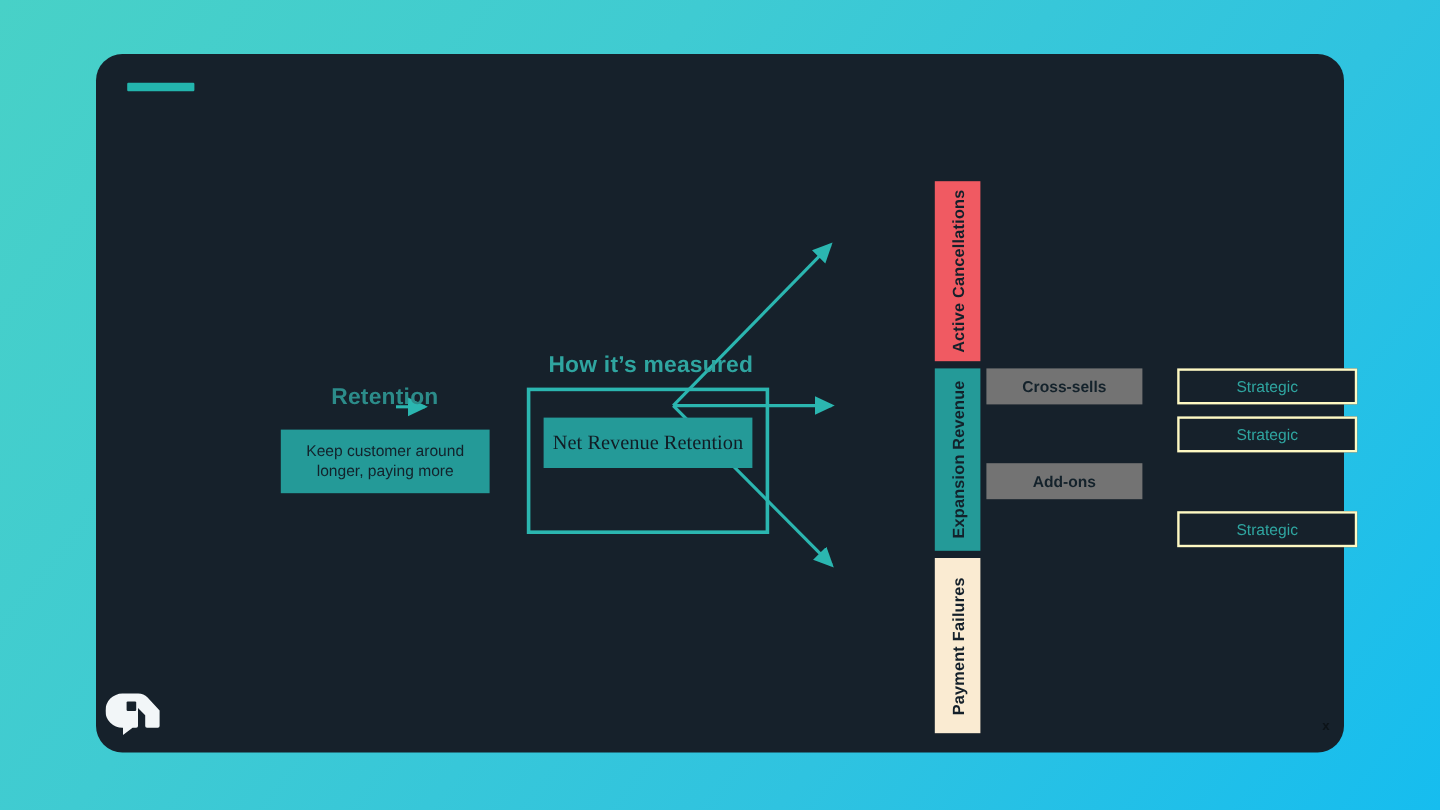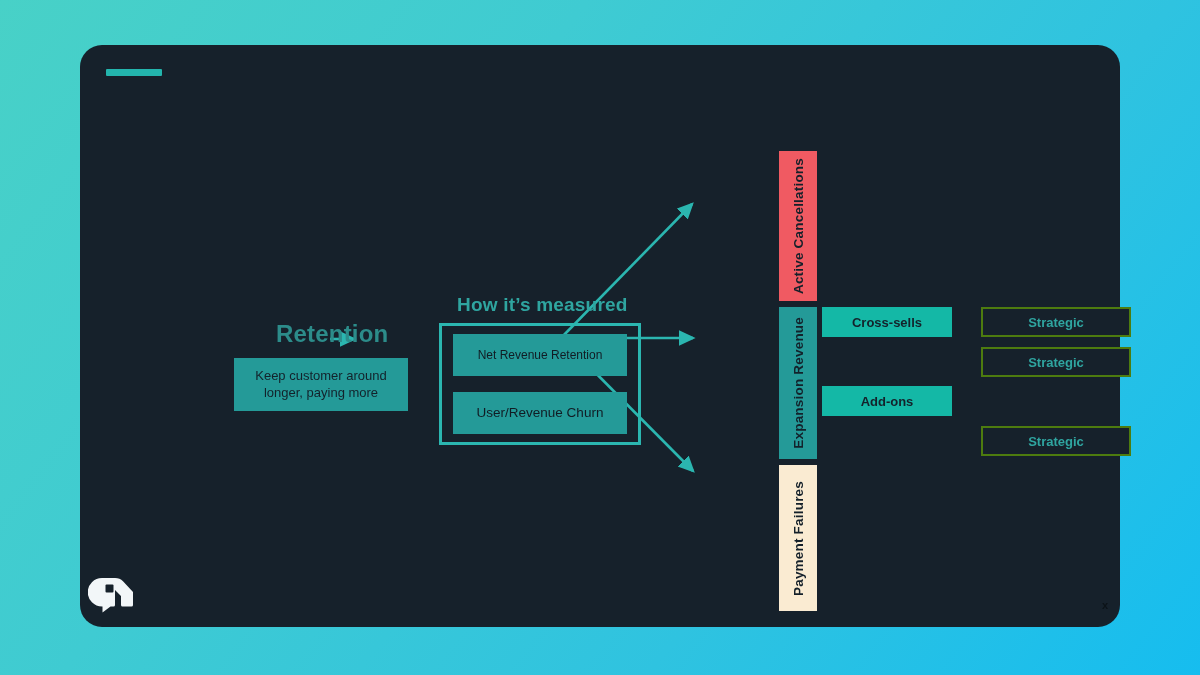"Retention" .heading.retention { font-size: 24px -> 19px }
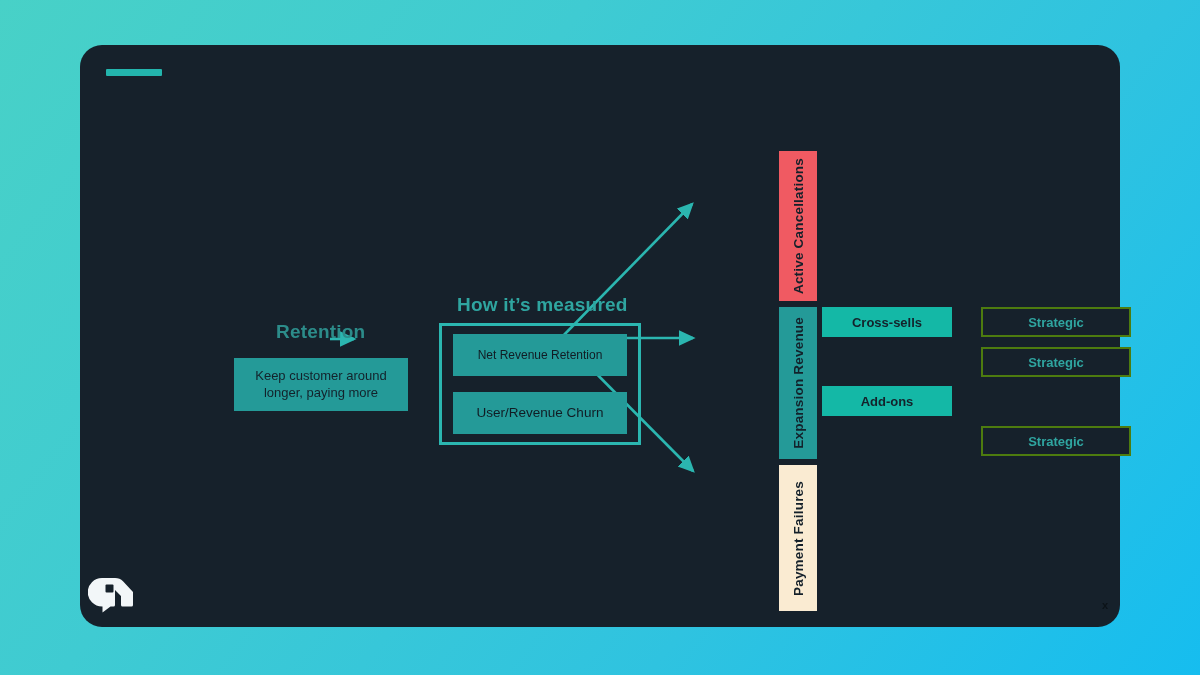"Cross-sells" .tactic { background: #14b8a6 -> #737373 }
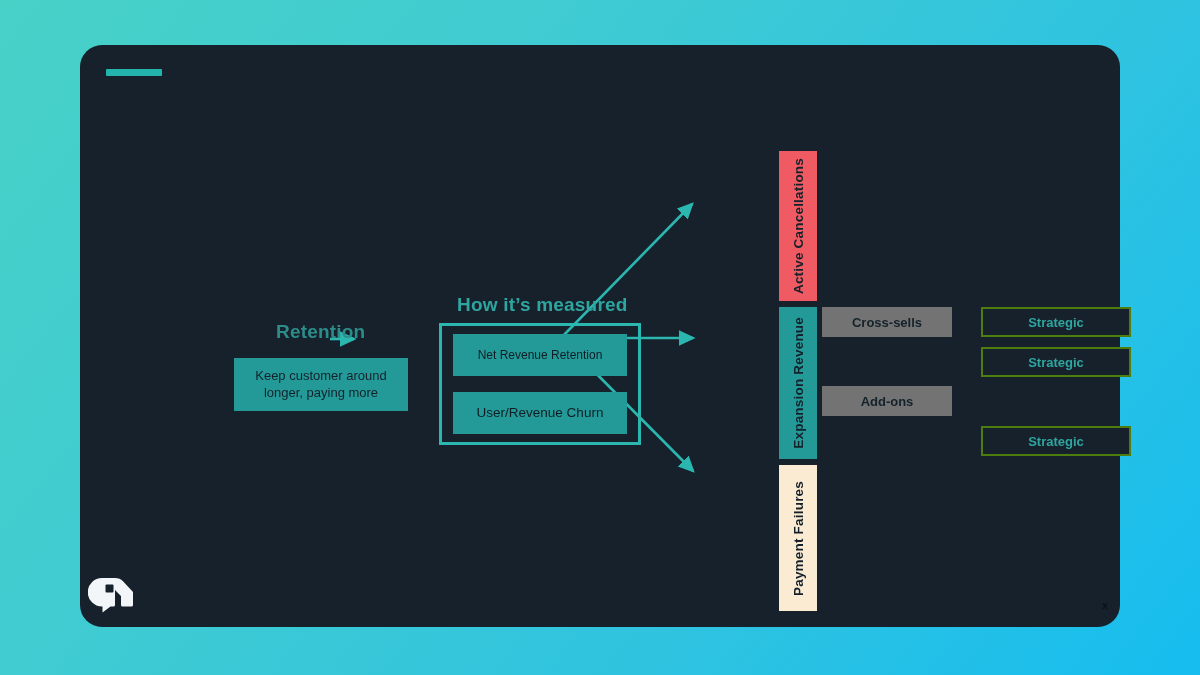"Strategic" .classif { border: 2px solid #4d7c0f -> 2px solid #fef9c3; font-weight: bold -> normal }
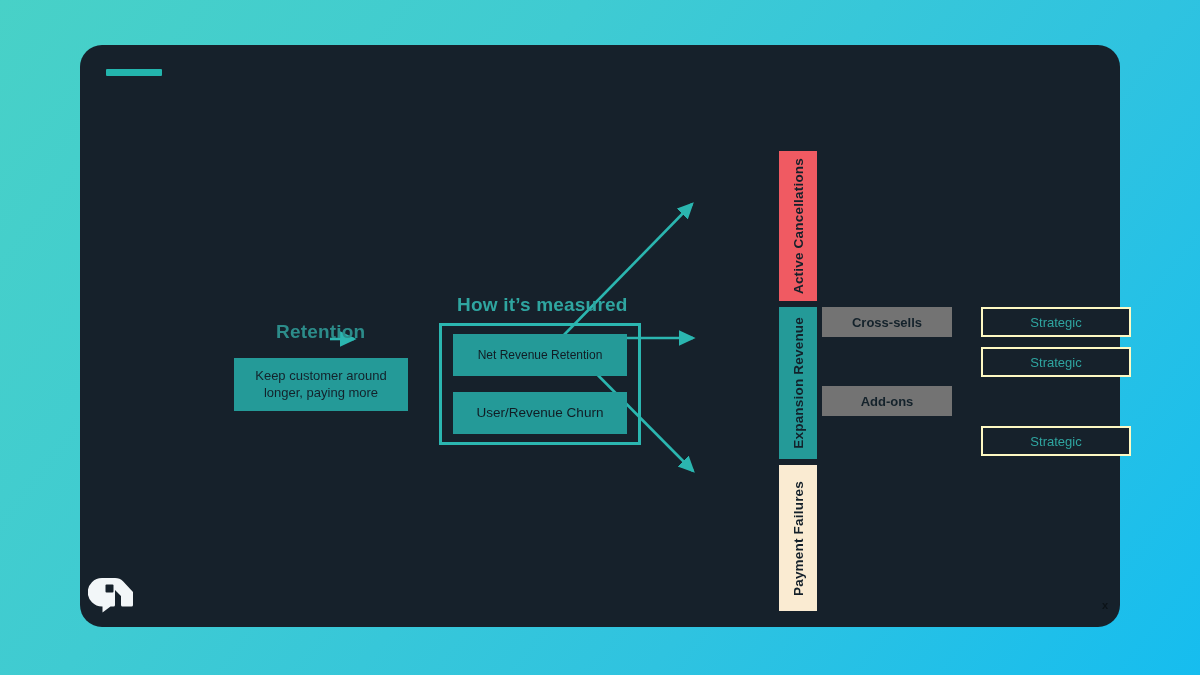"Net Revenue Retention" .box-nrr { font-family: none -> Liberation Serif, serif; font-size: 12px -> 17px; top: 289px -> 303px }
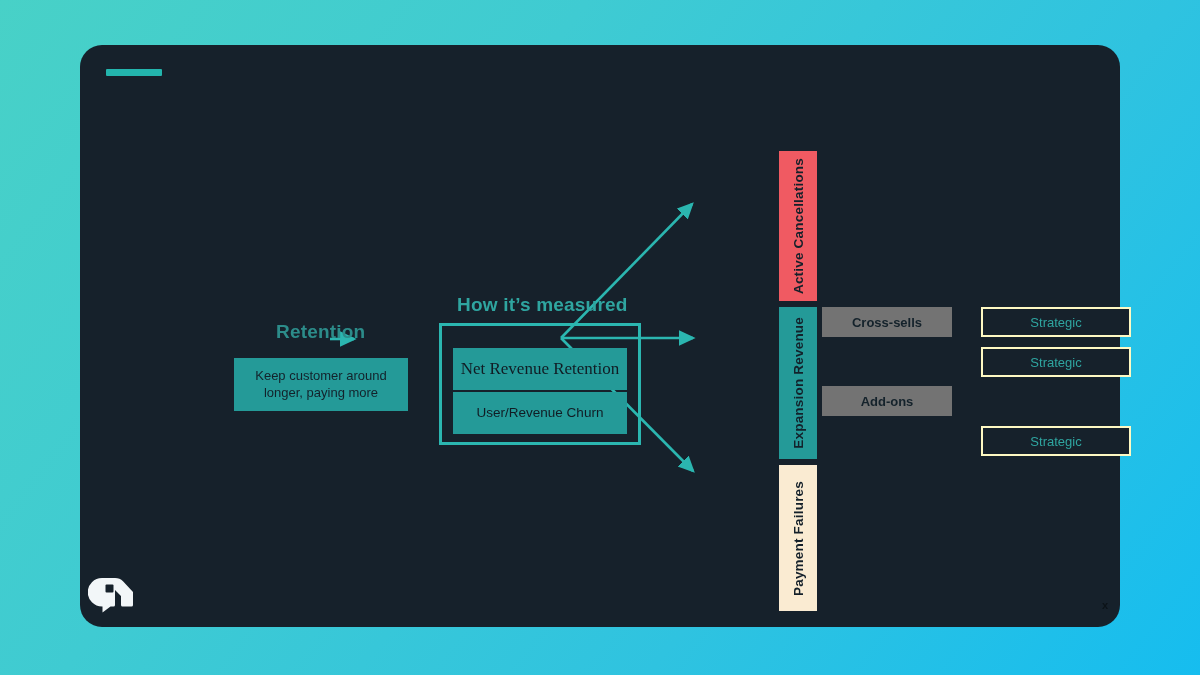"User/Revenue Churn" div.node { html: <div>User/Revenue Churn</div> -> none }
